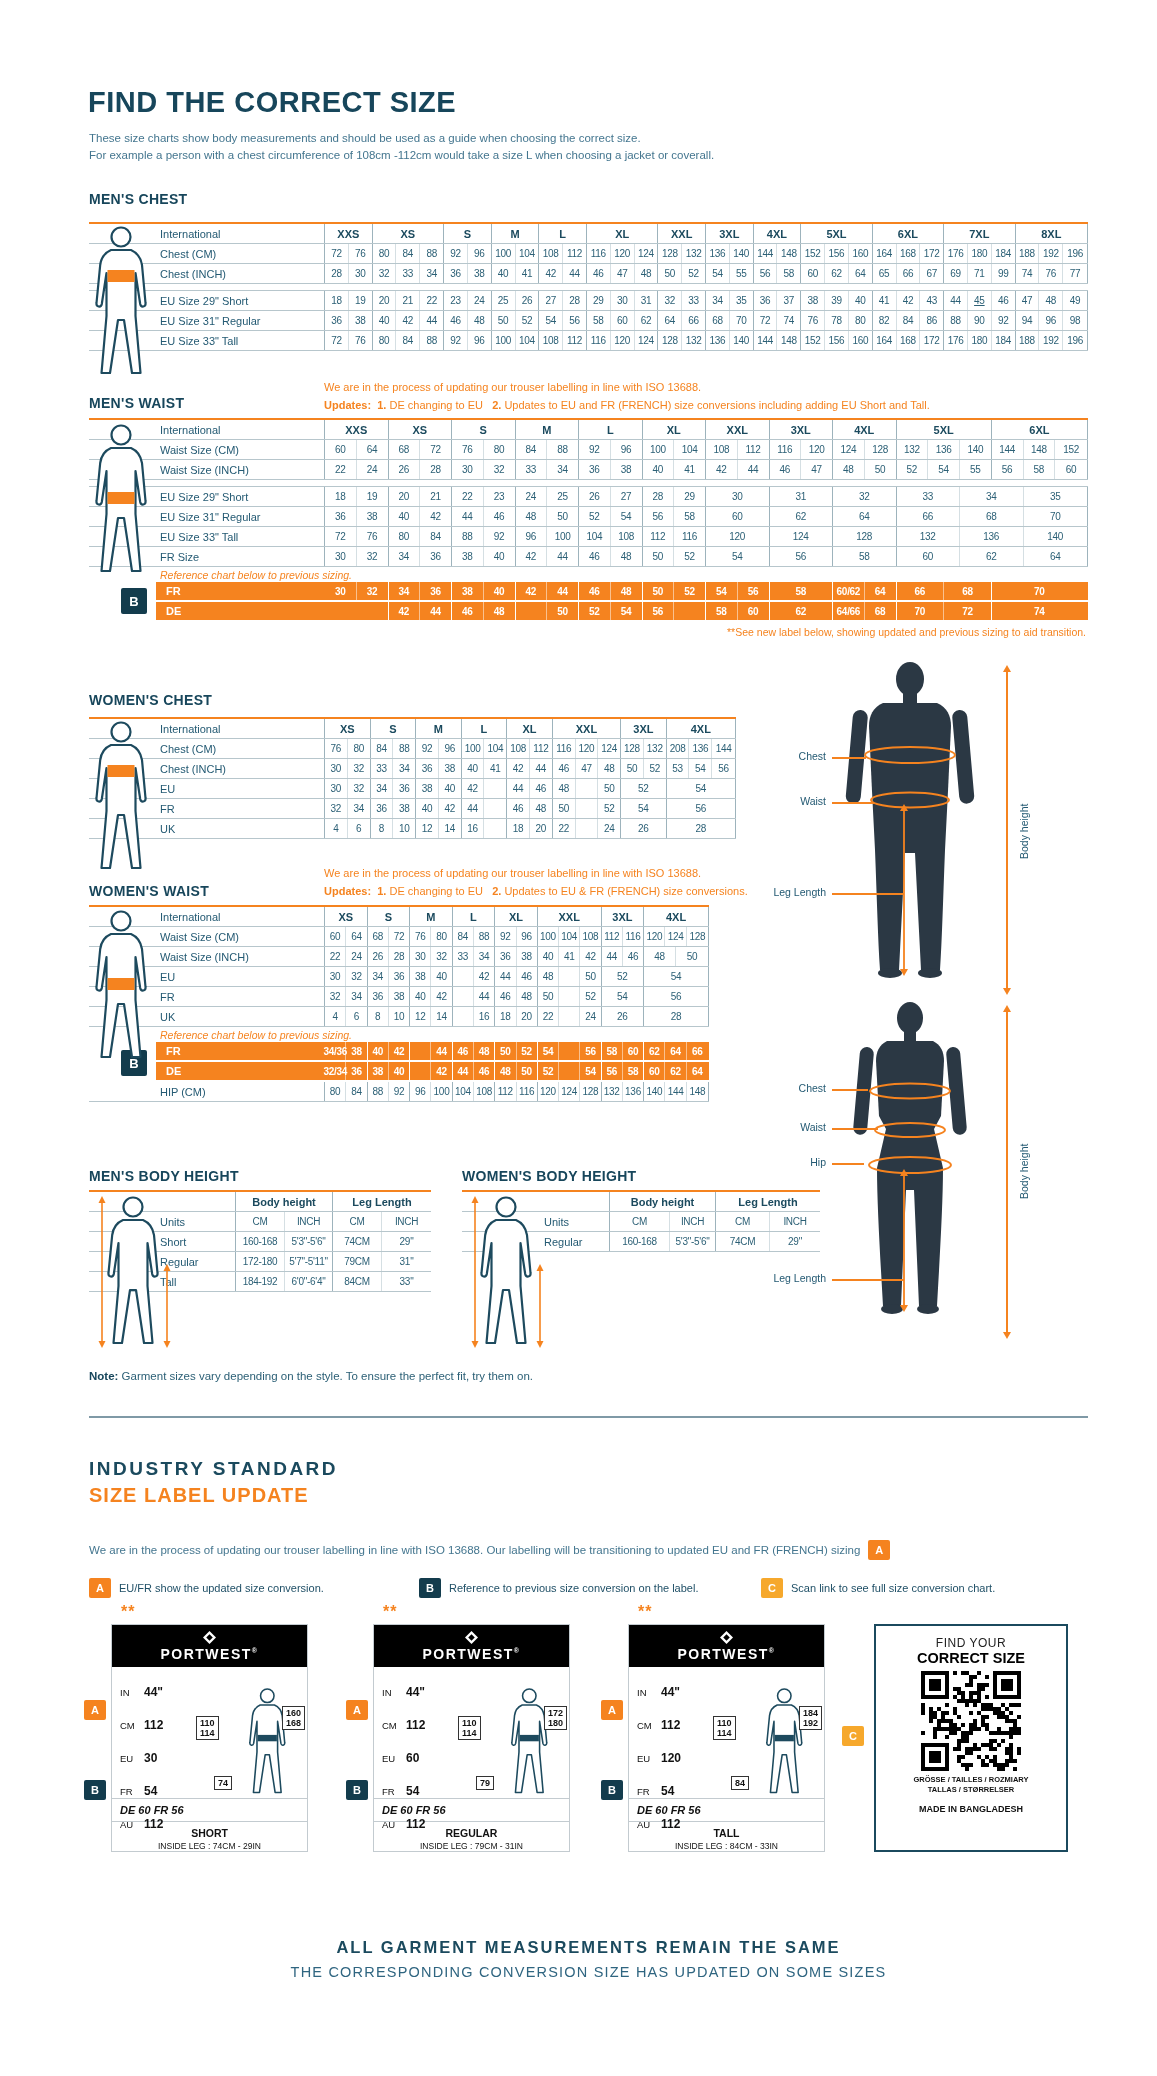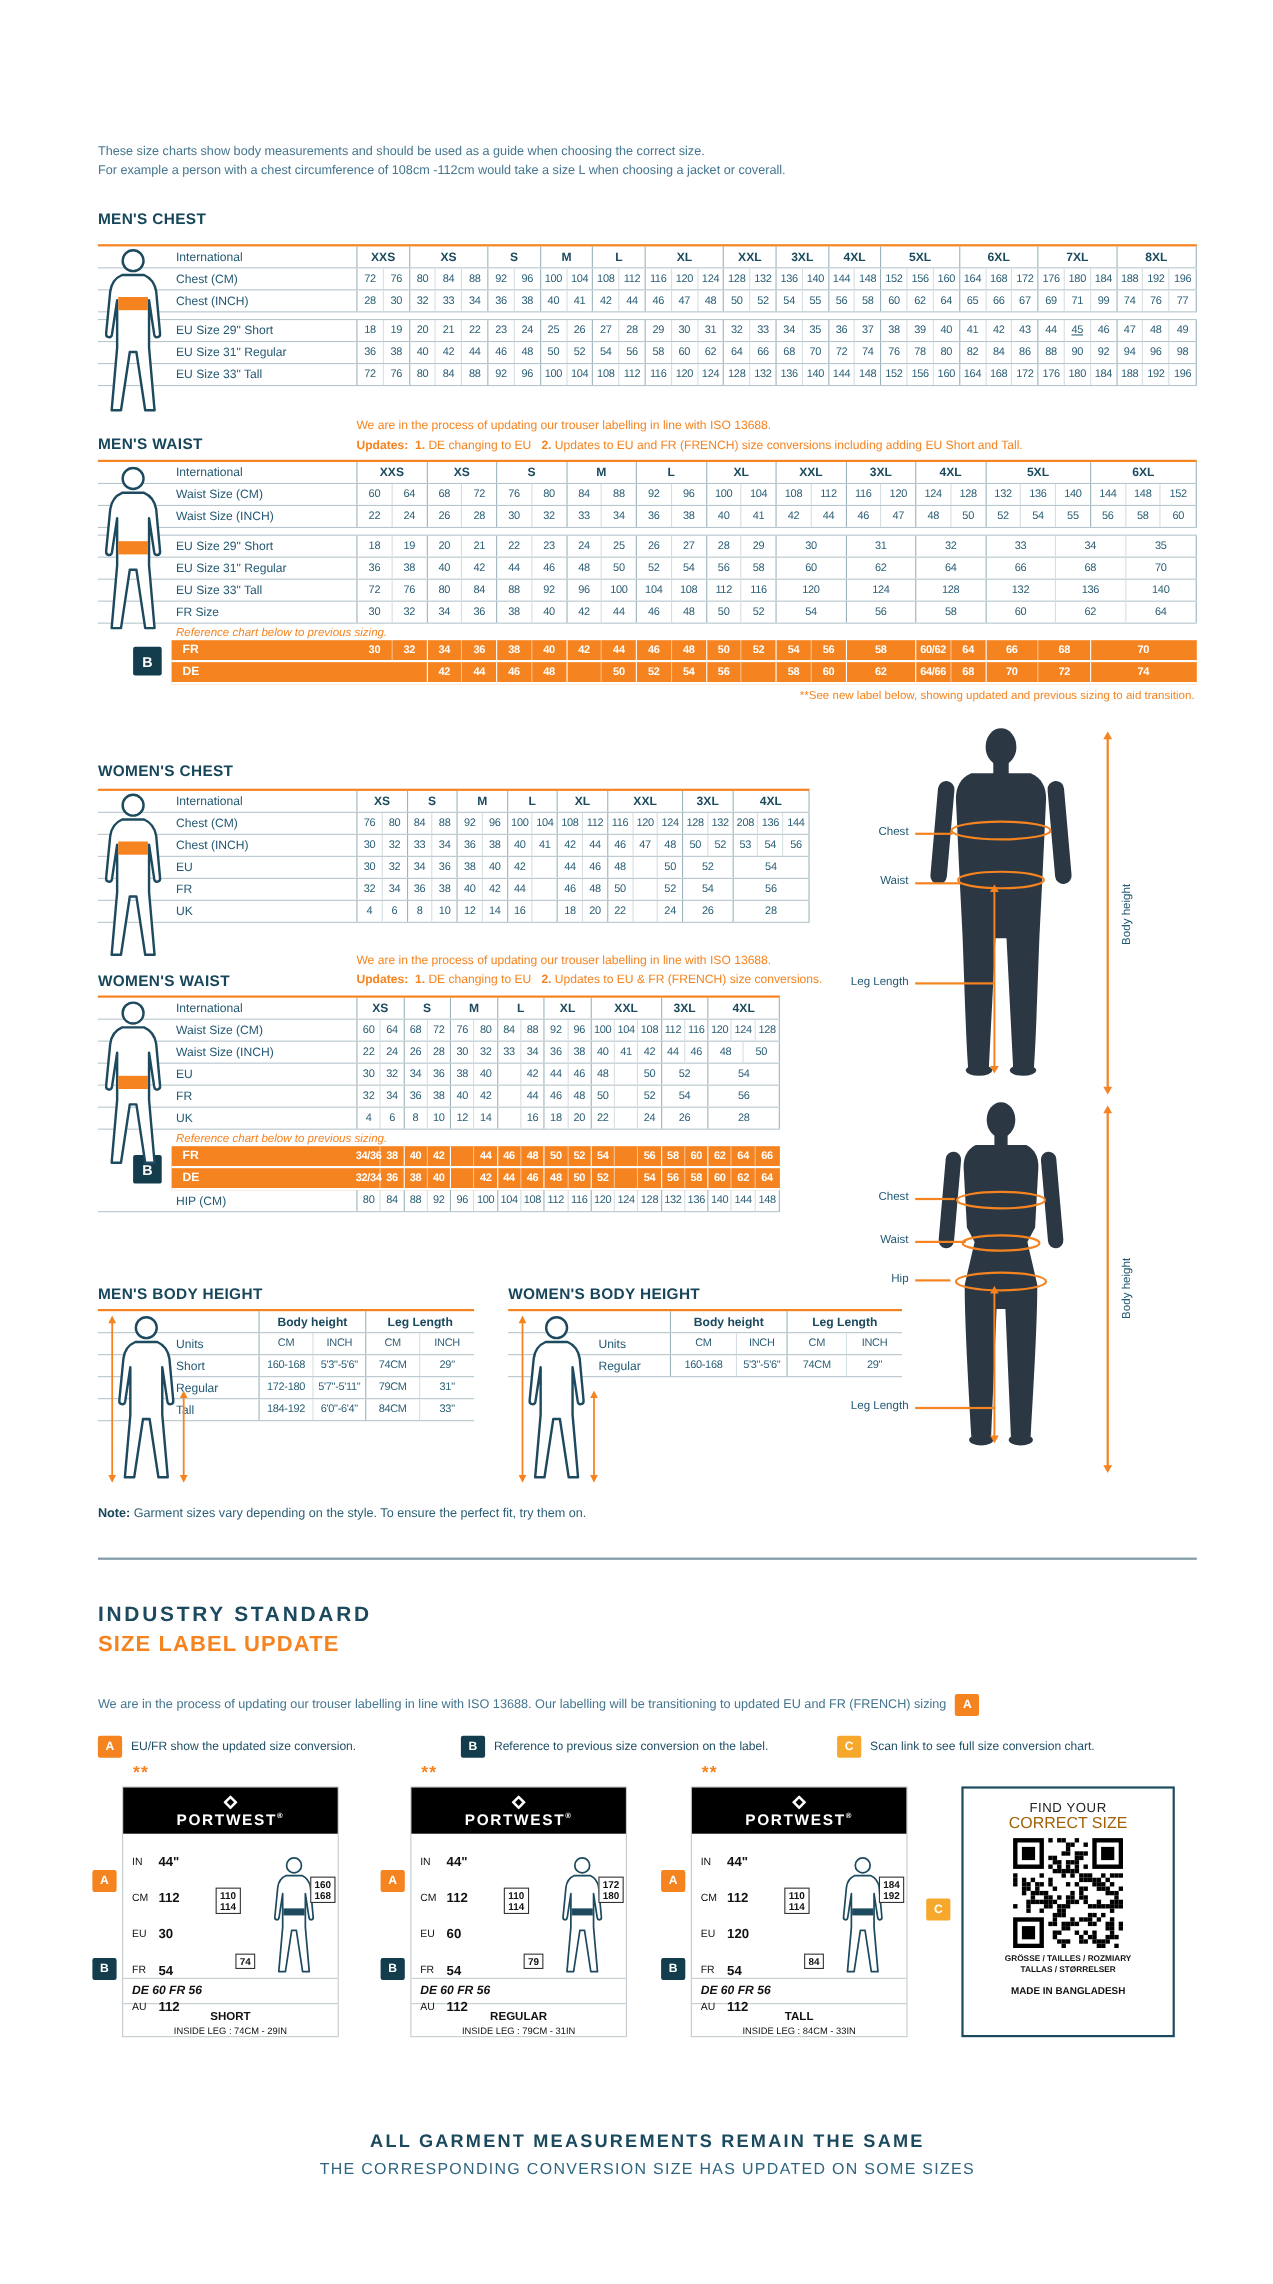"FIND THE CORRECT SIZE" div { html: none -> <div>FIND THE CORRECT SIZE</div> }
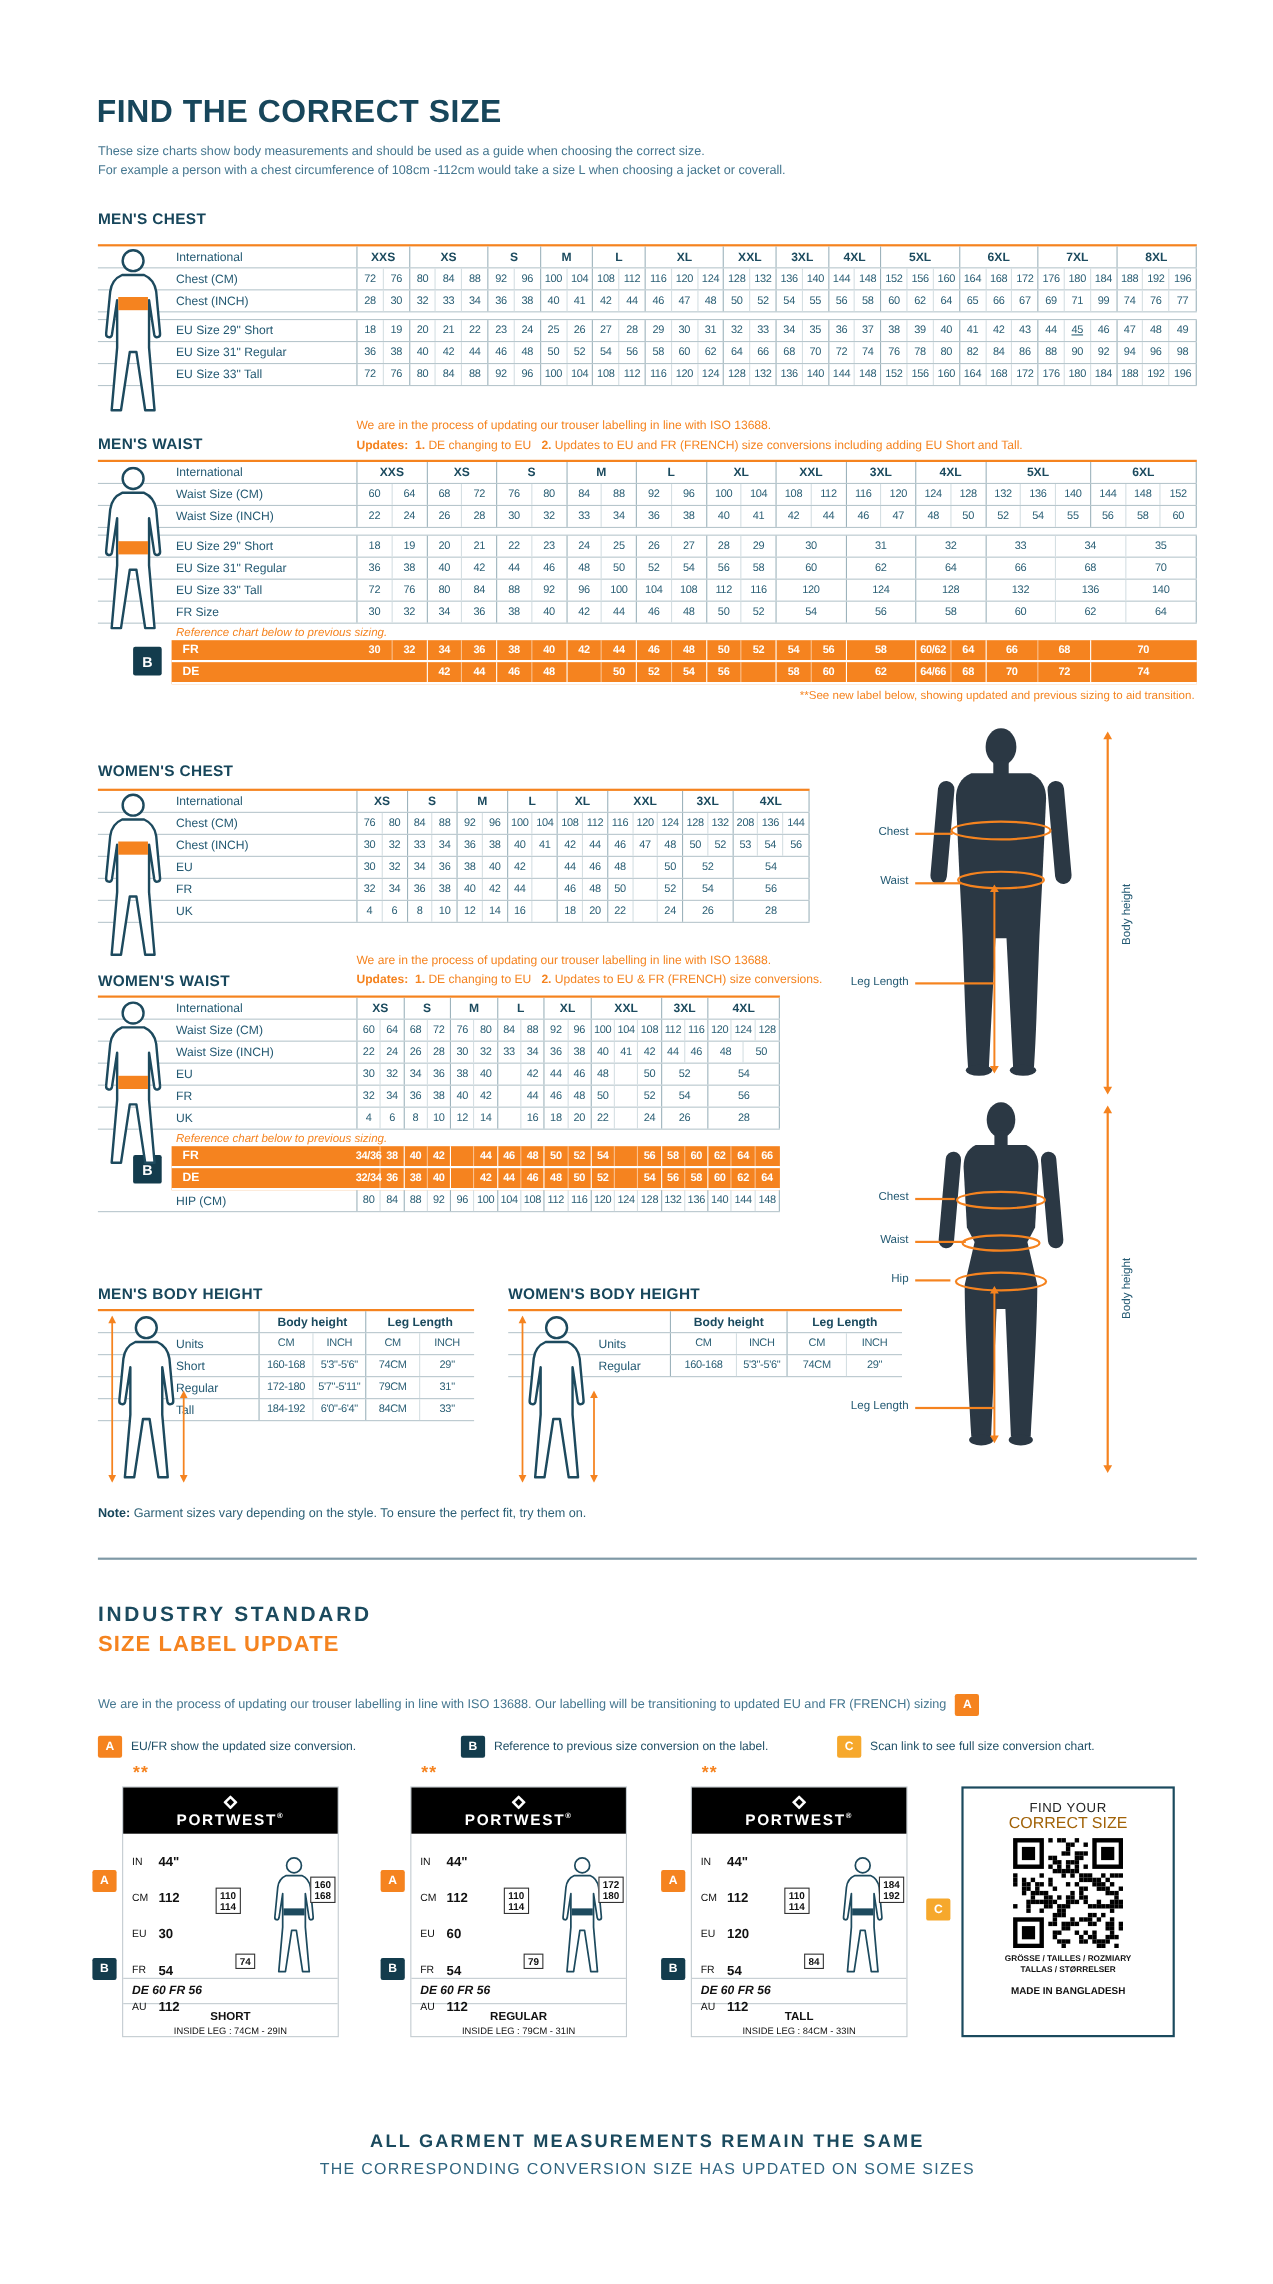"CORRECT SIZE" .qf2 { color: #a16207 -> #000000; font-weight: normal -> bold }
